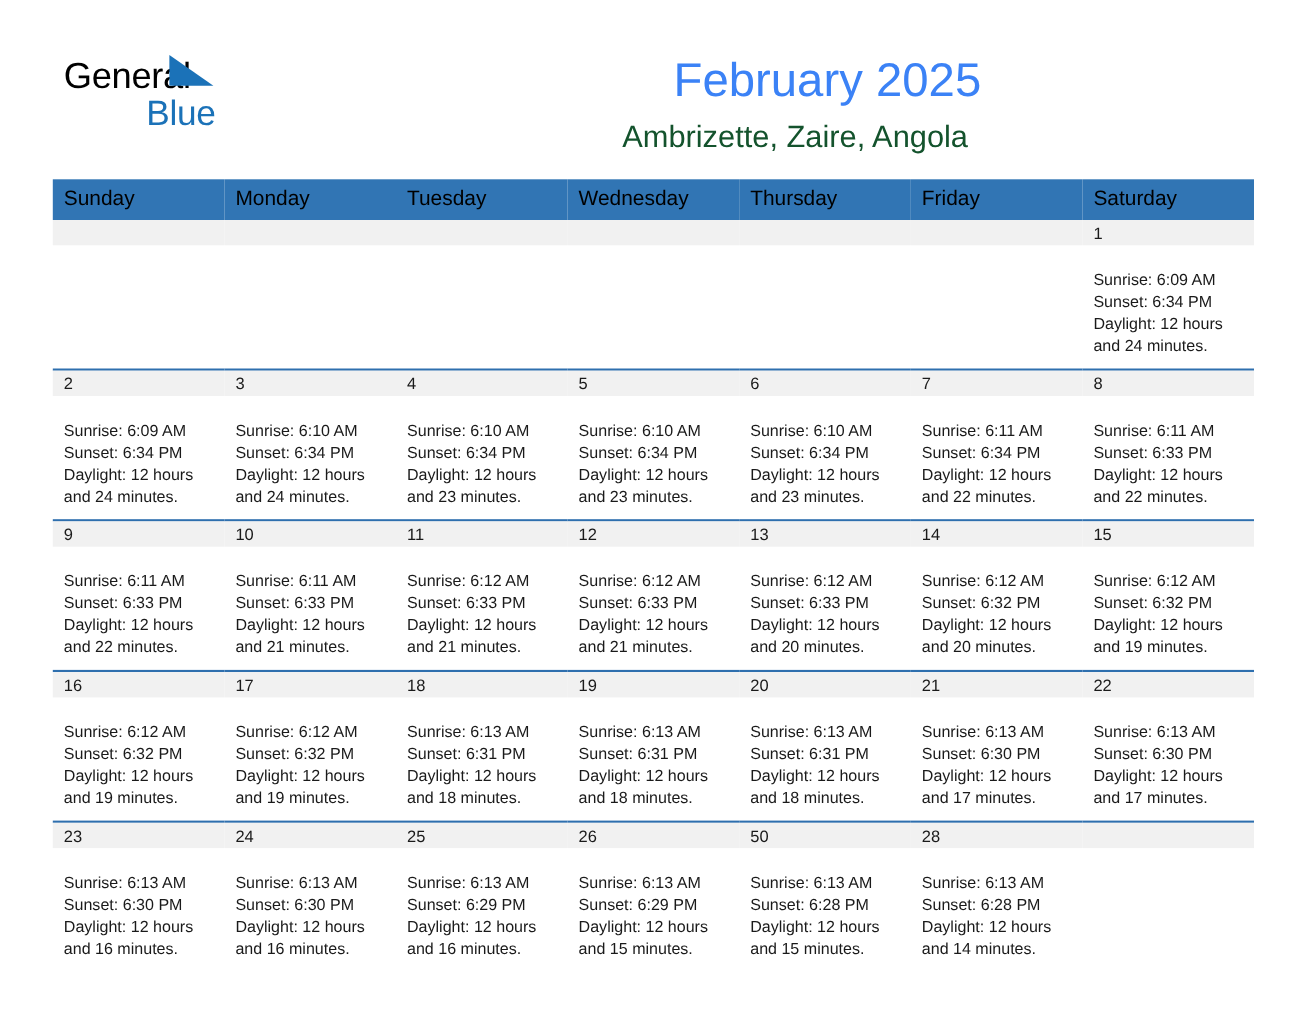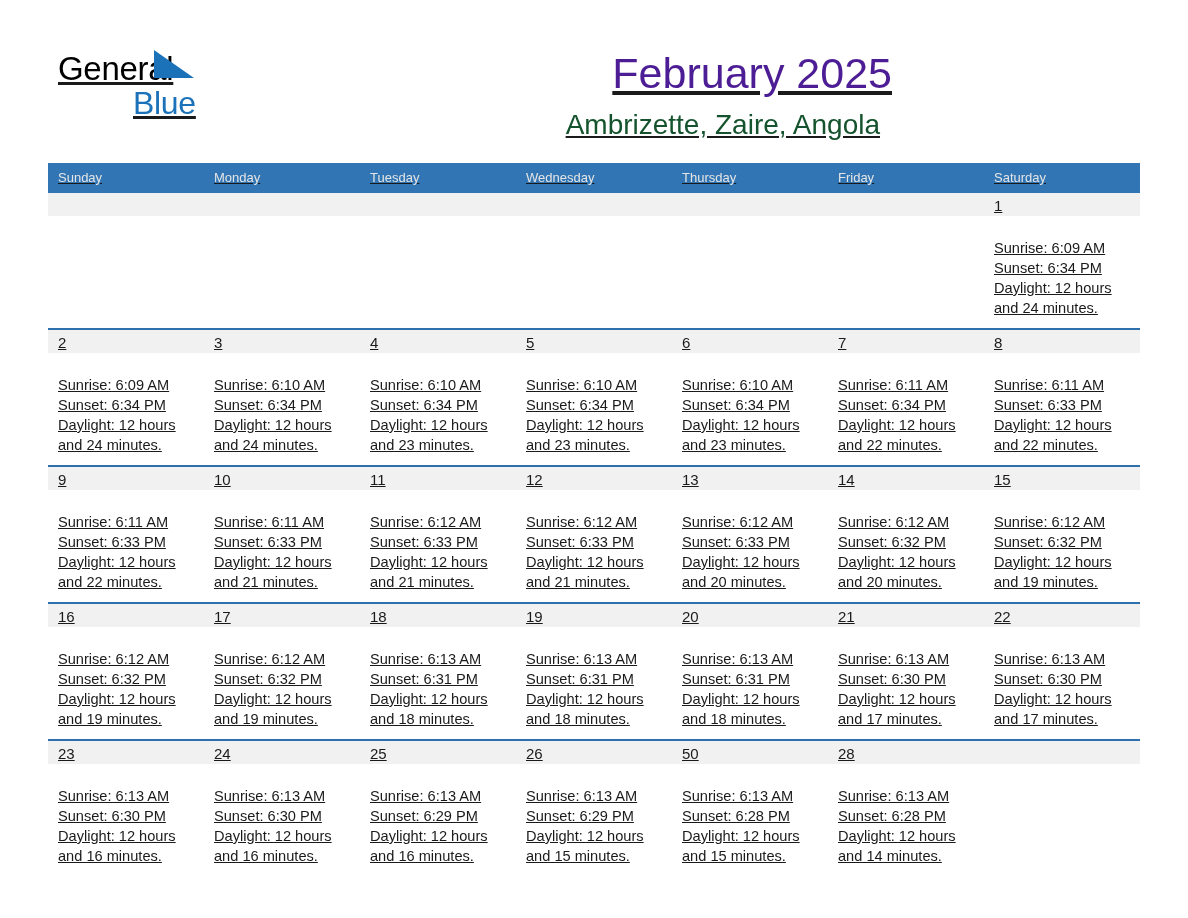"General" .page { text-decoration: underline -> none }
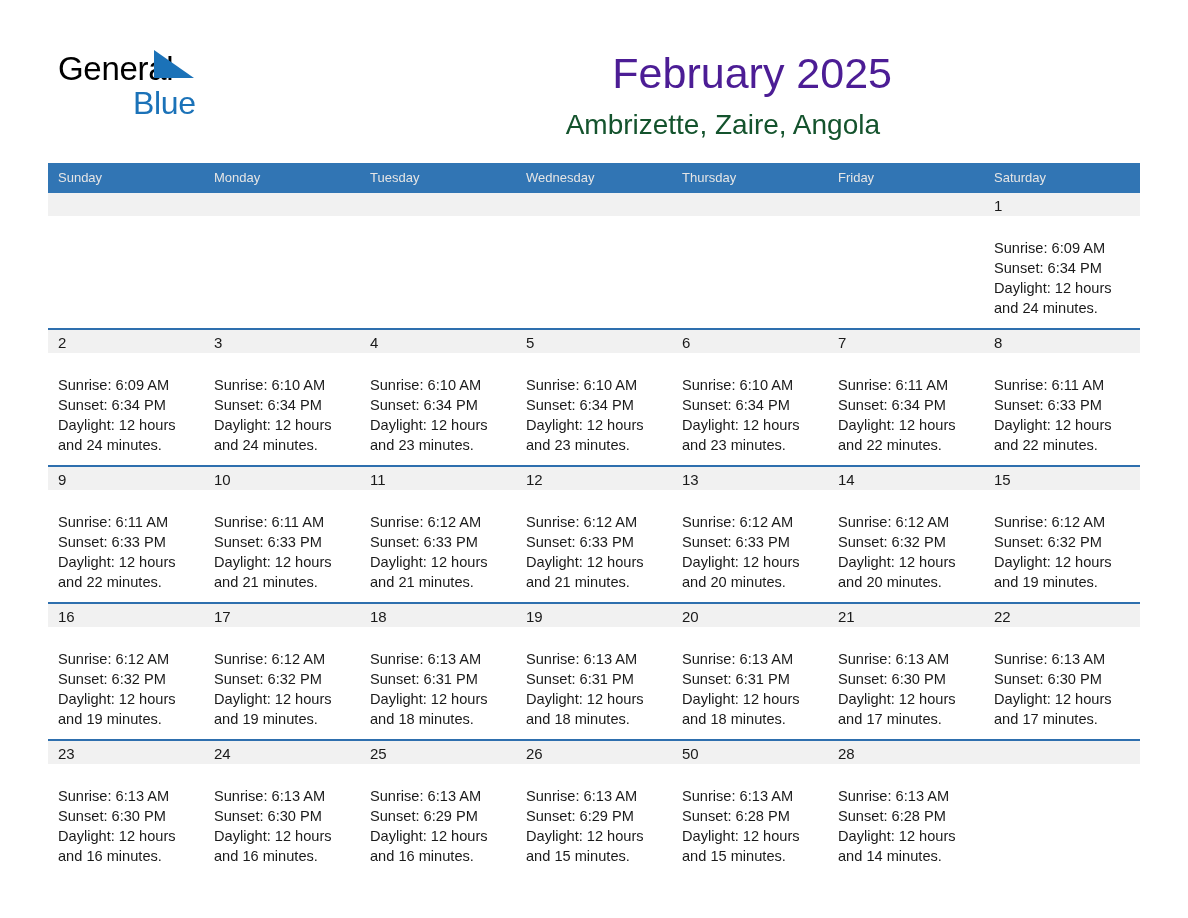"February 2025" .cal-title { color: #4c1d95 -> #3b82f6 }
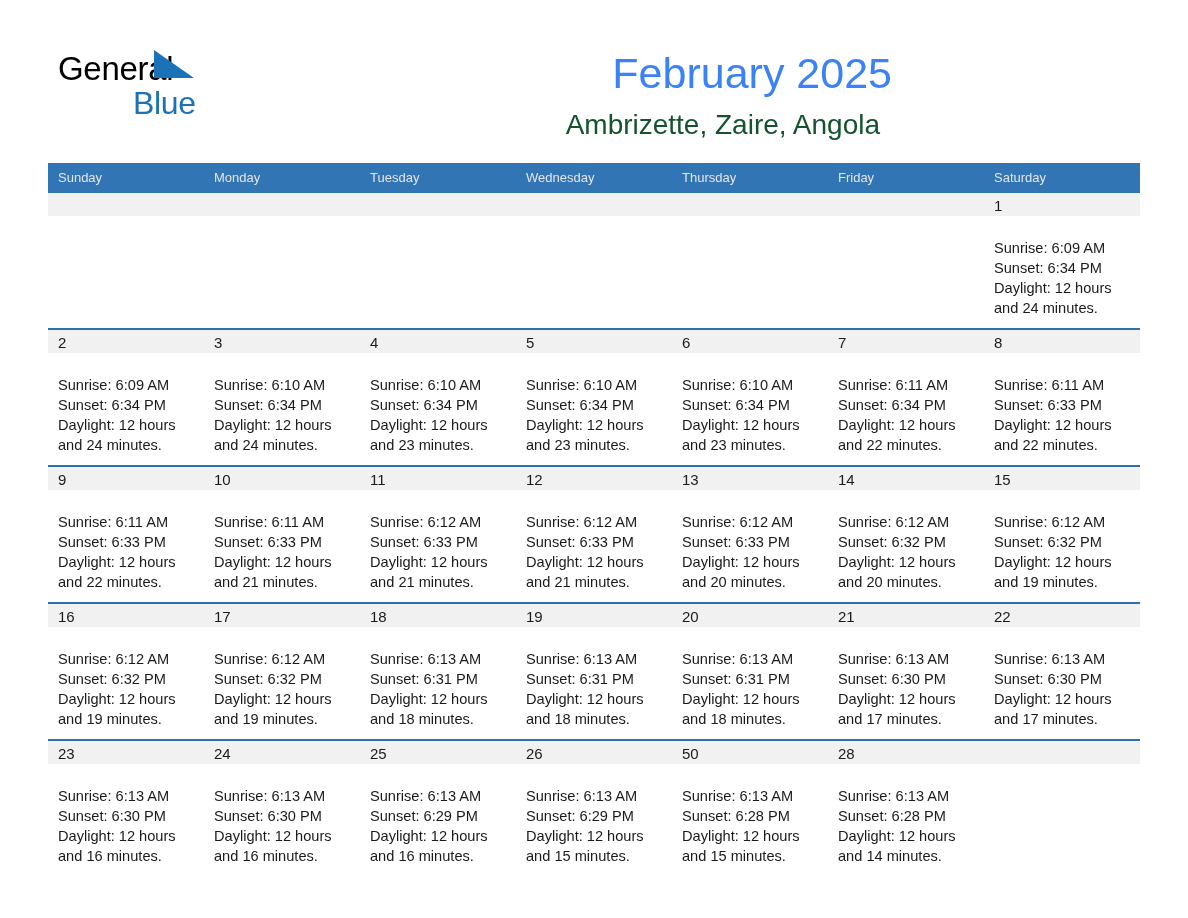"Sunday" .calendar th { color: #e5e5e5 -> #000000; font-size: 13px -> 19px }
